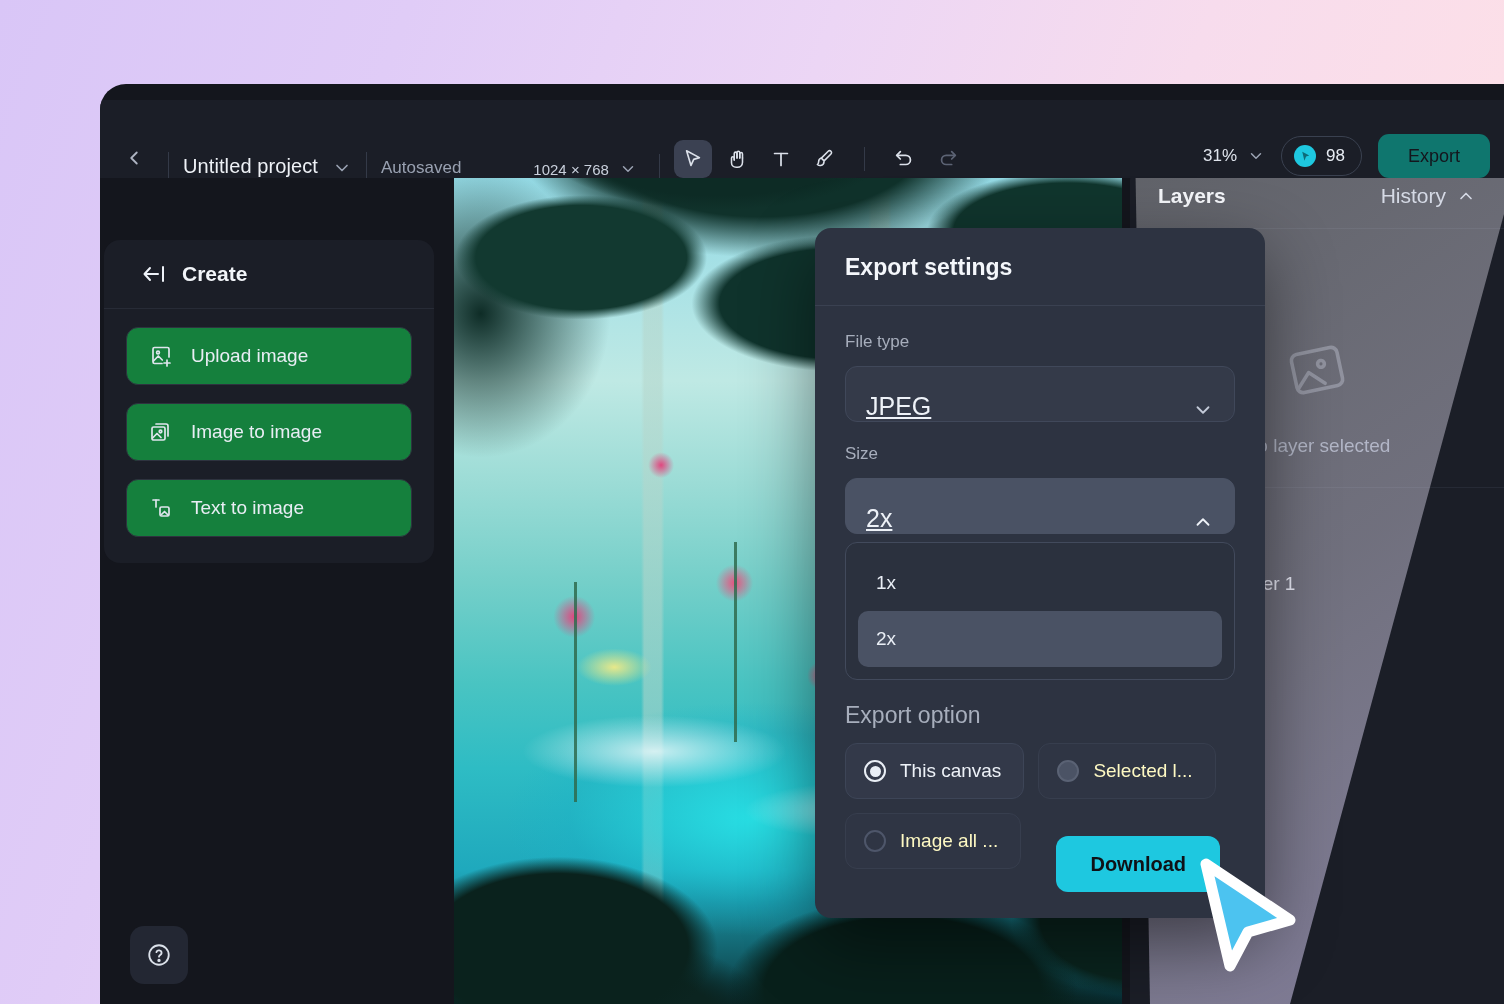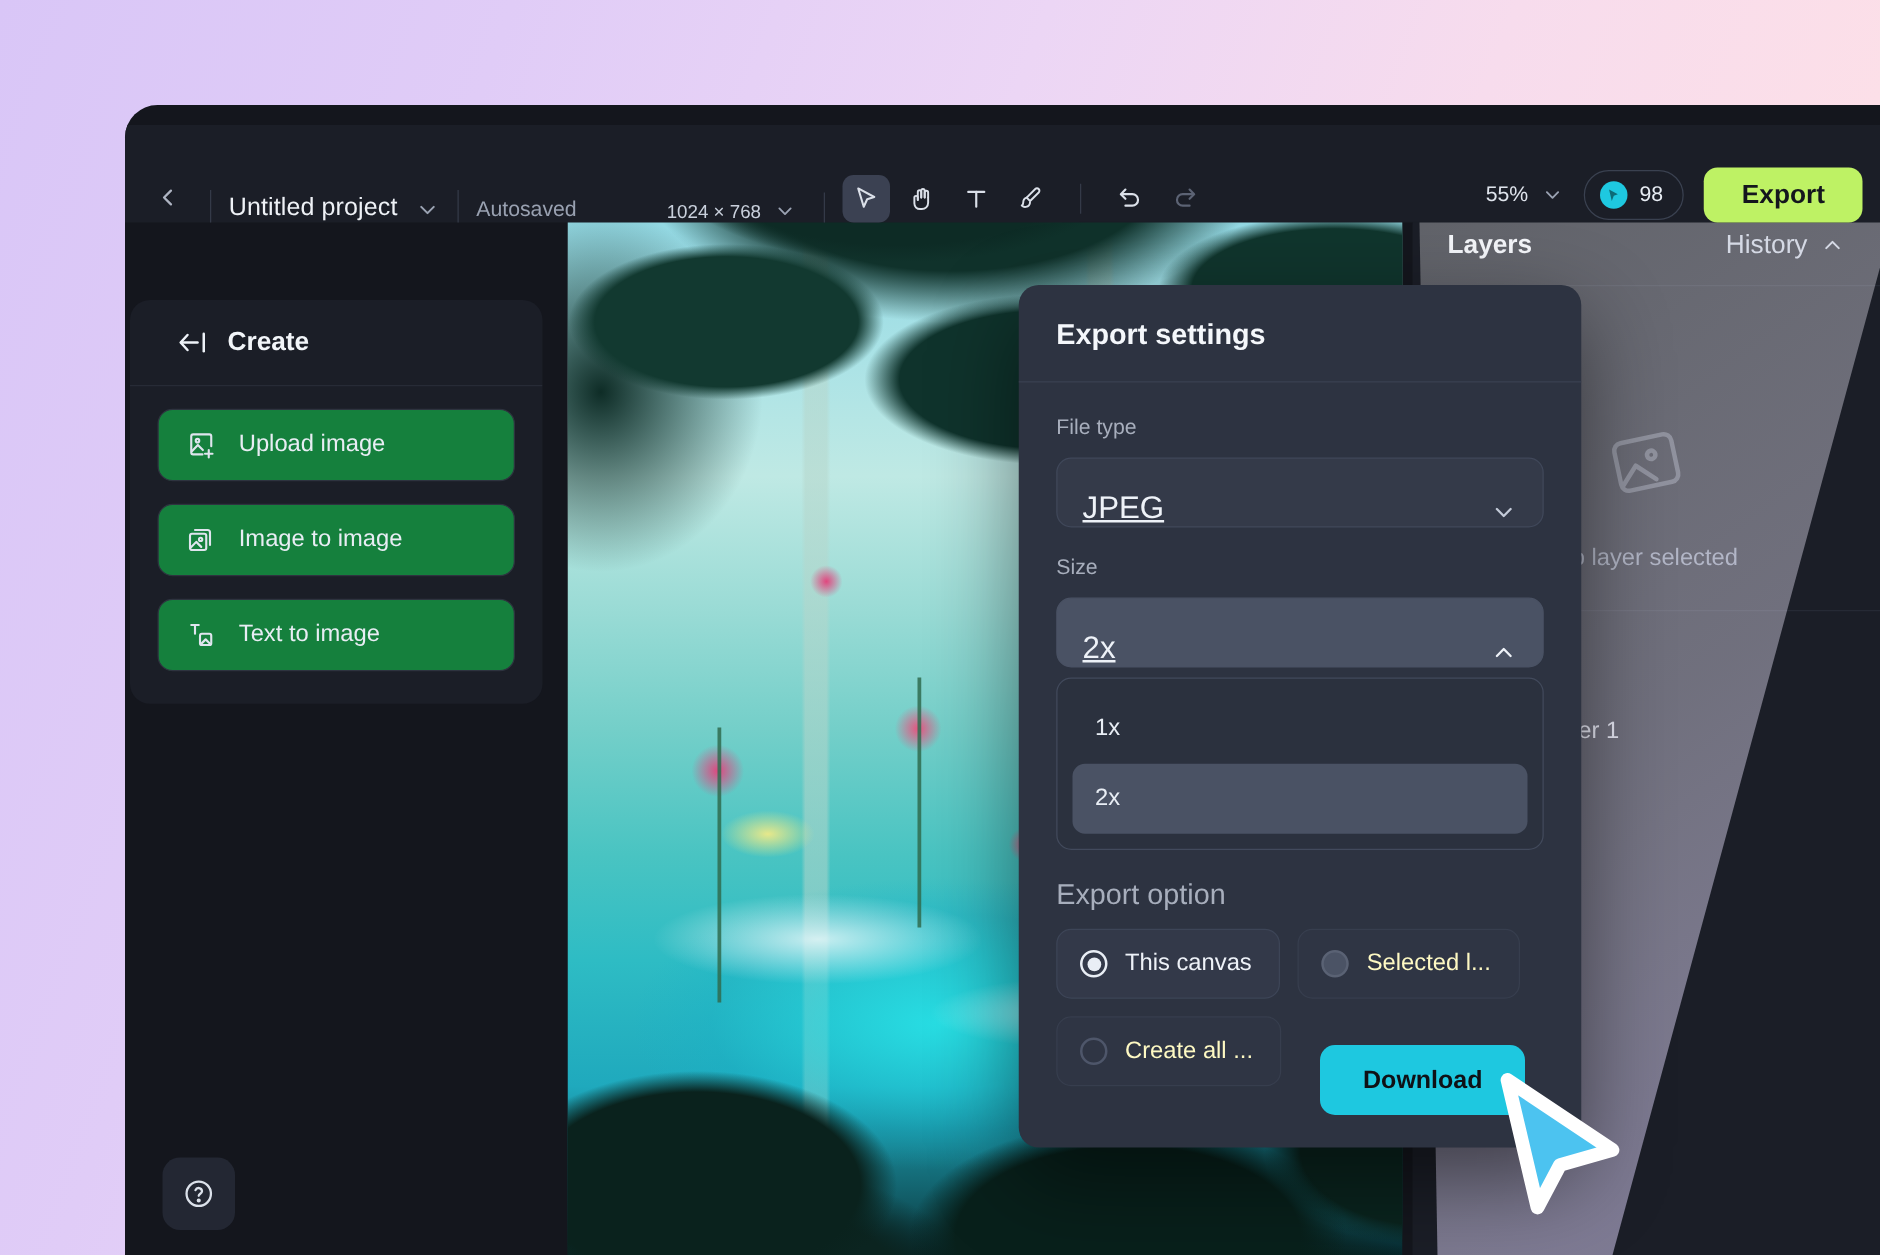"55%" span { text: 55% -> 31% }
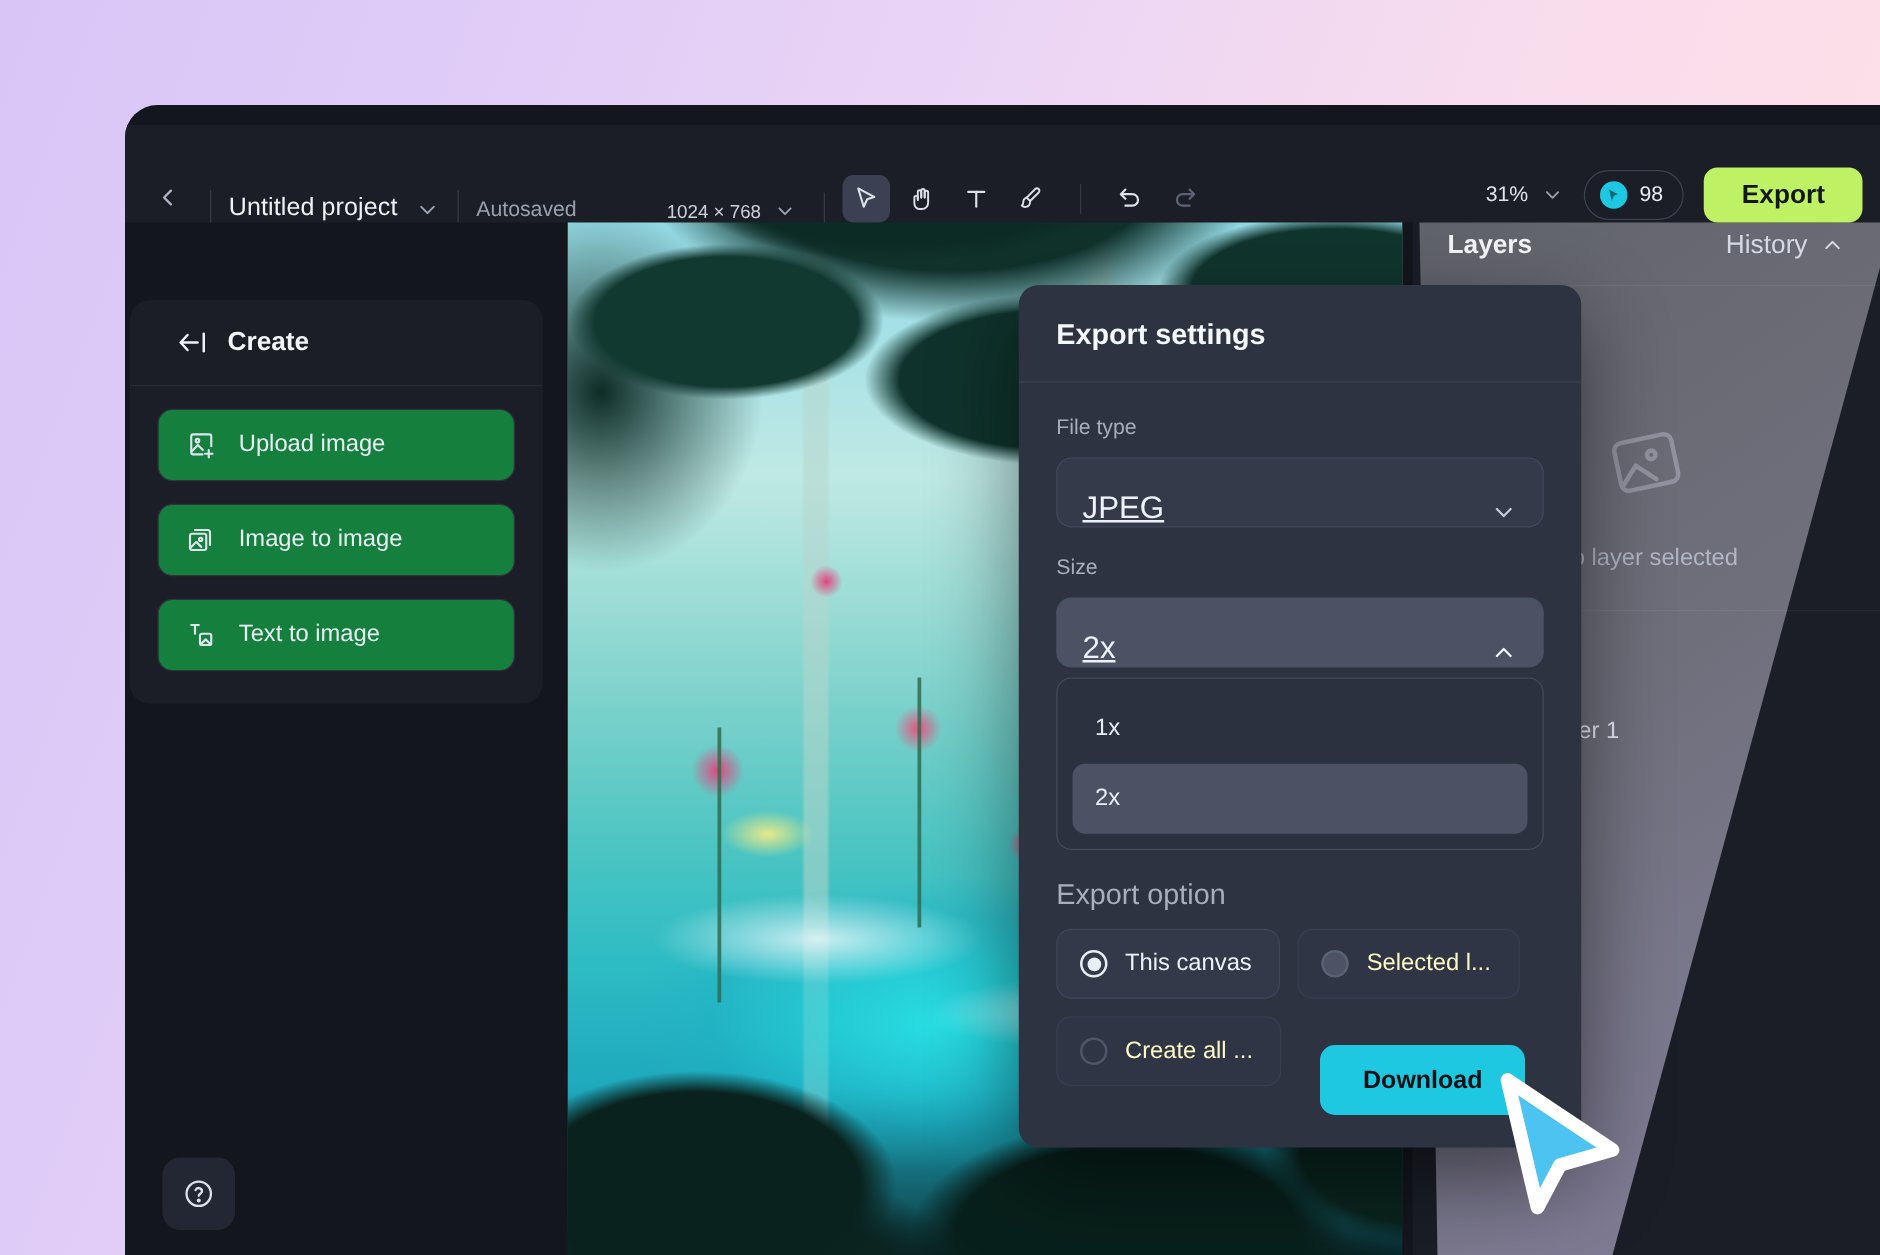"Export" .export-btn { background: #bef264 -> #0f766e; font-size: 21px -> 18px; font-weight: 700 -> 400 }
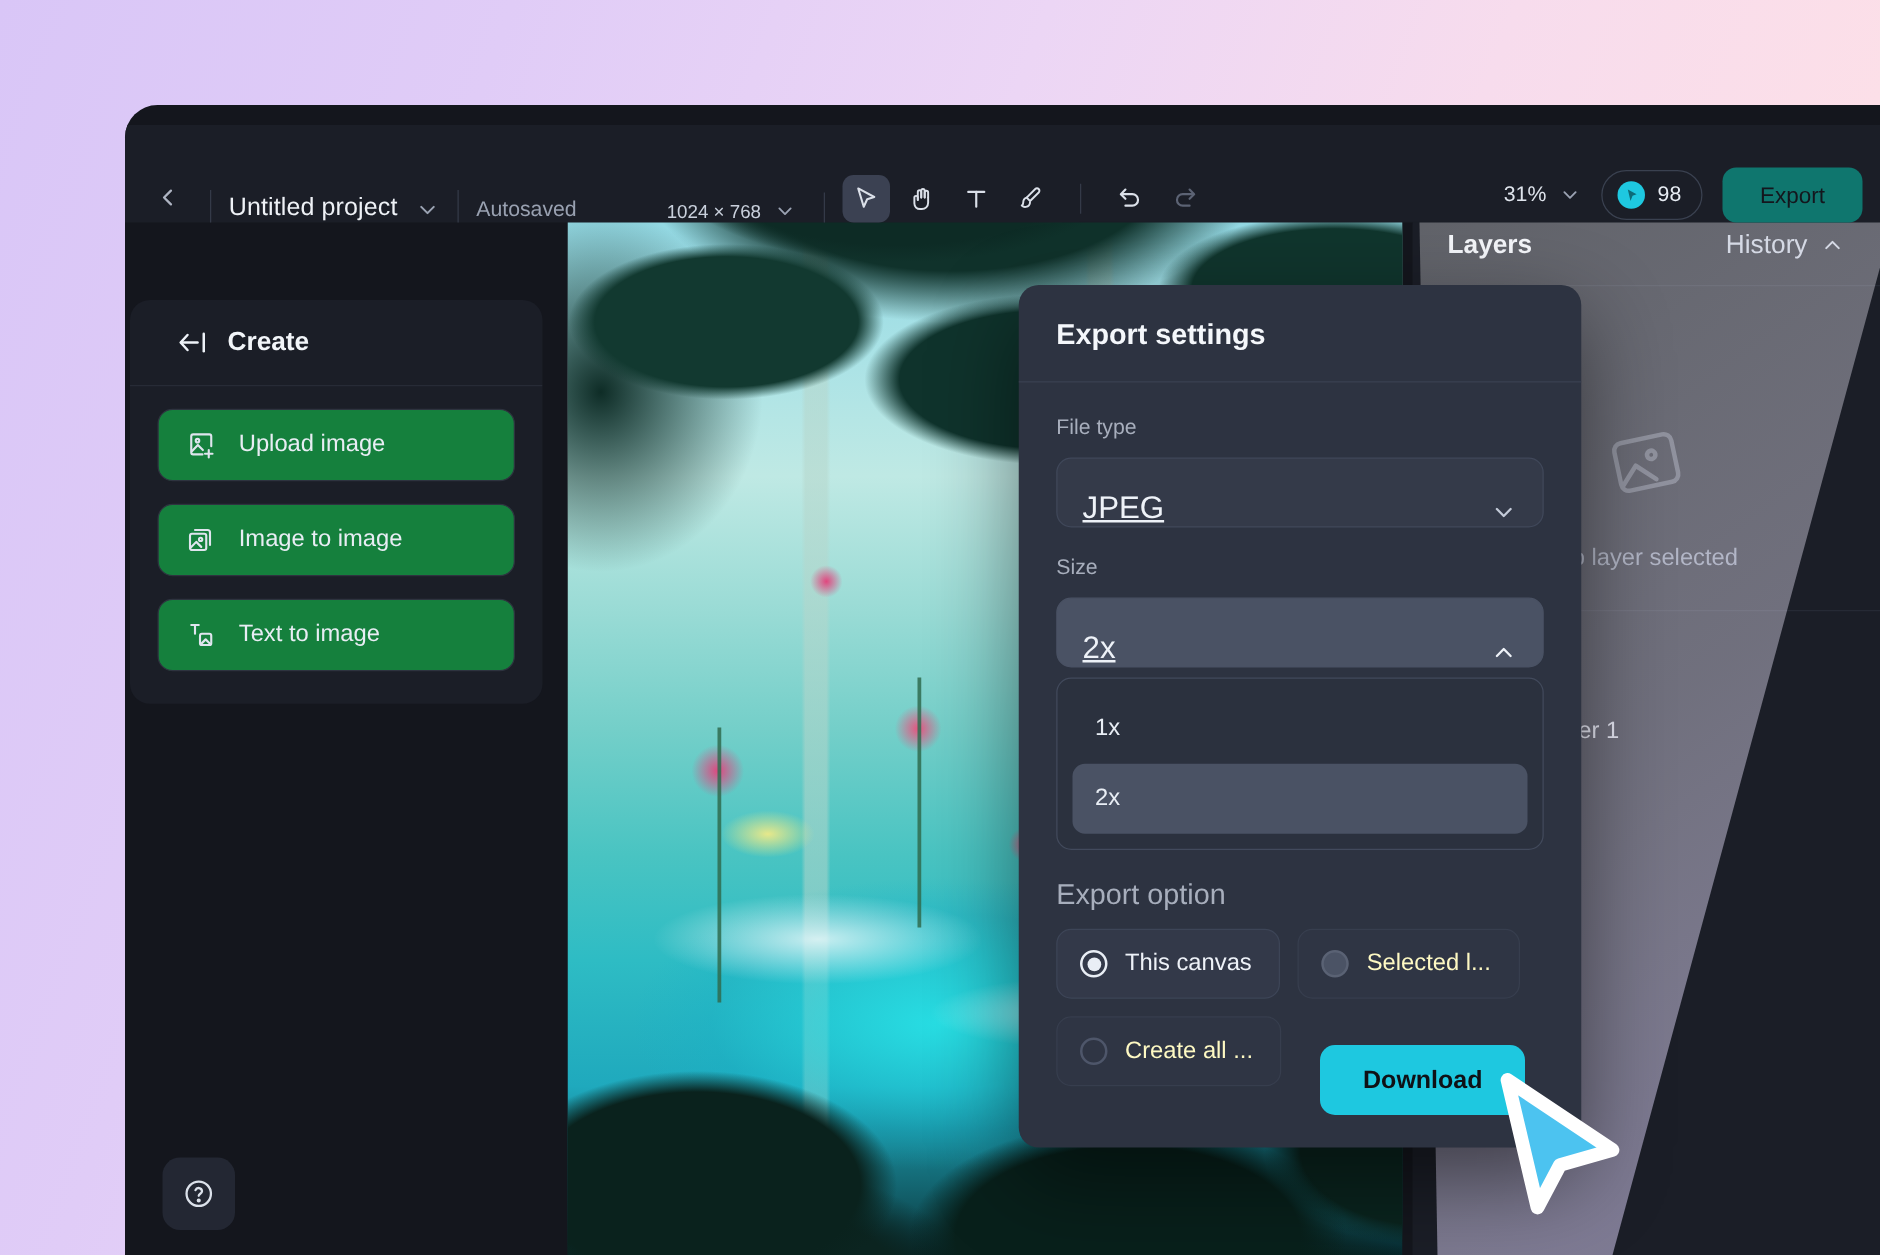"Create all ..." span { text: Create -> Image }
